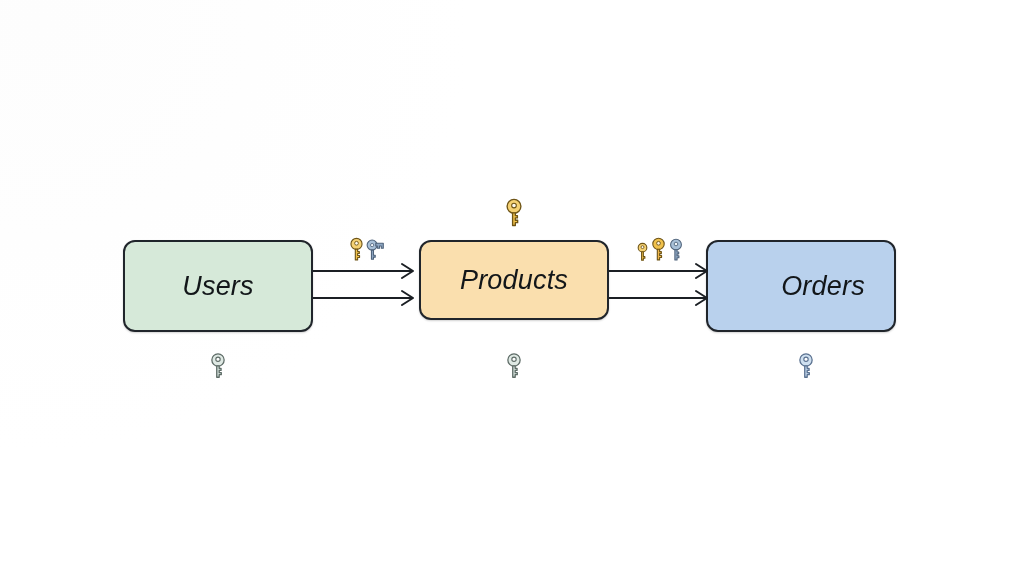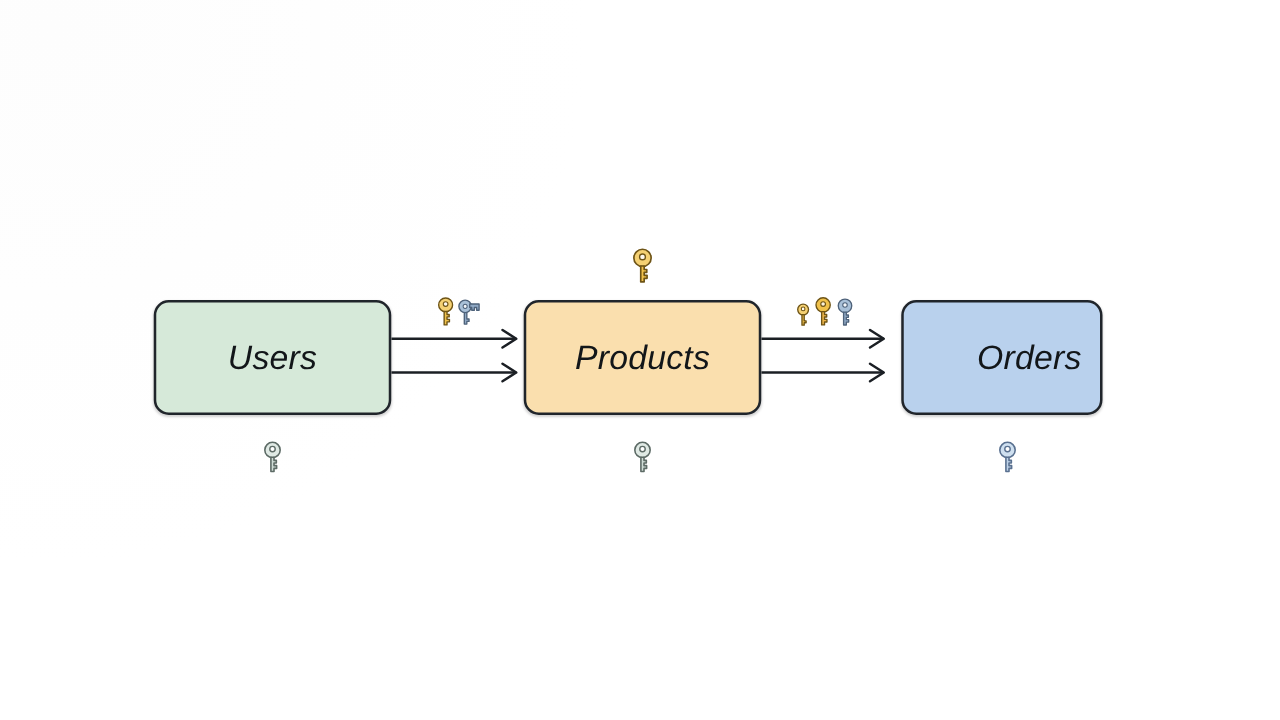"Products" #entity-products { height: 92px -> 80px }
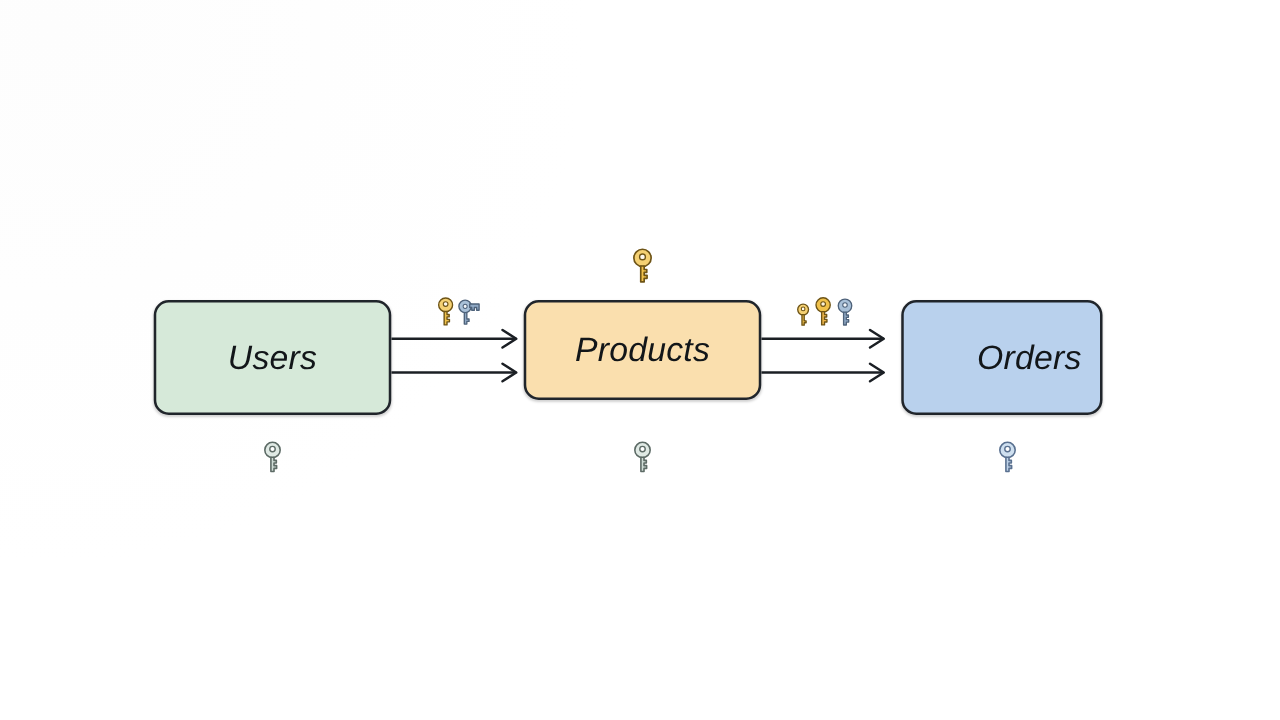"Orders" #entity-orders { left: 721px -> 706px; width: 161px -> 190px }
